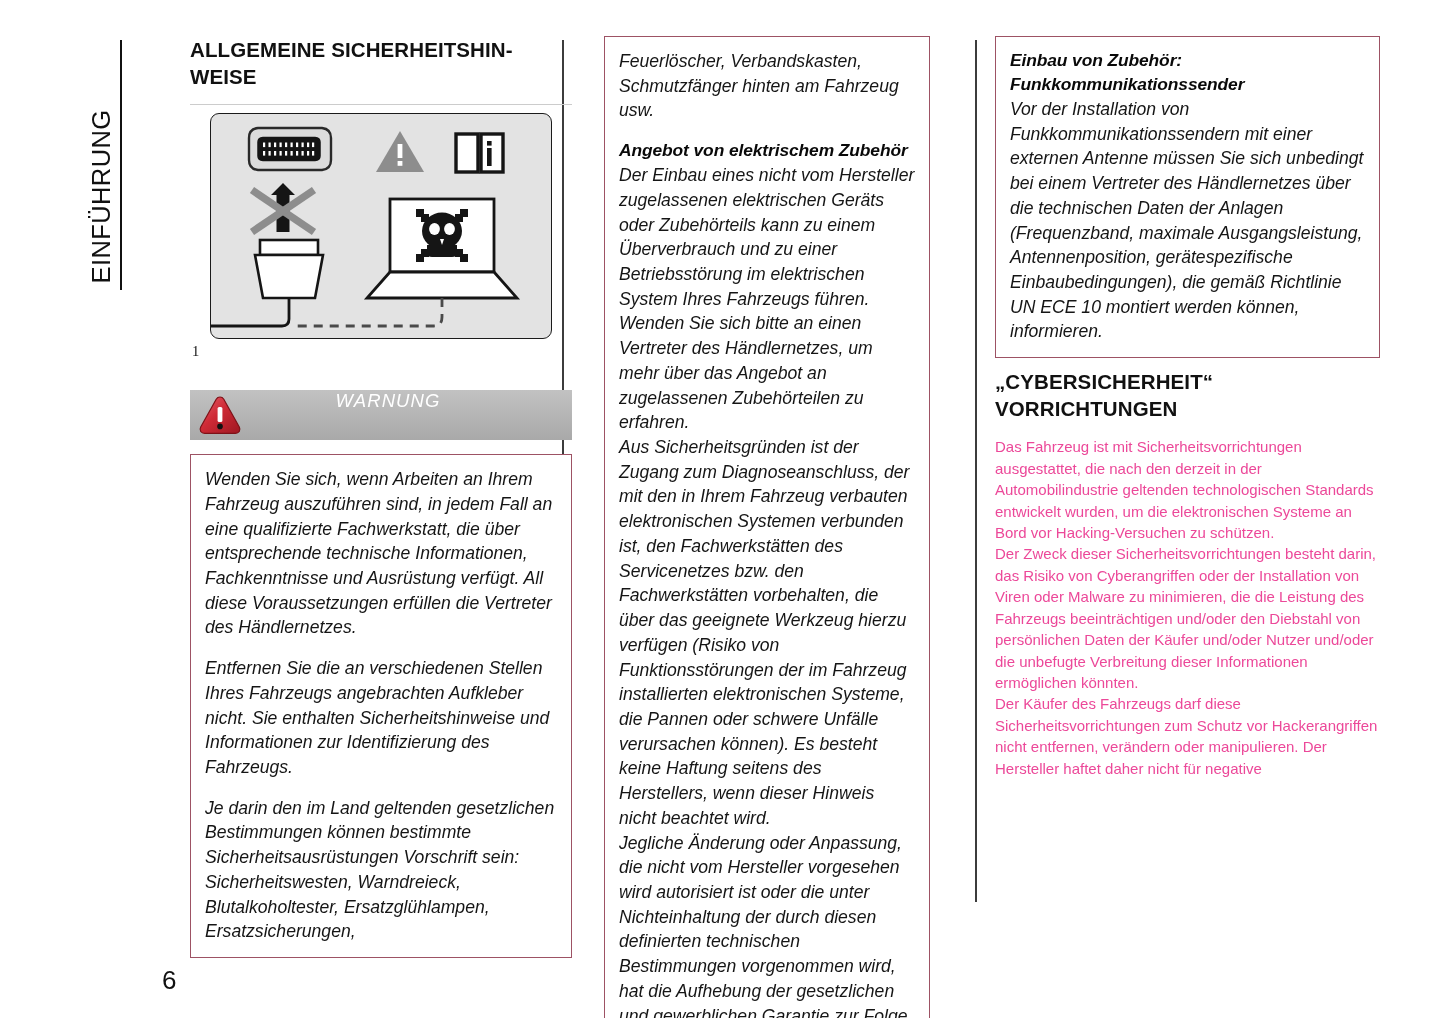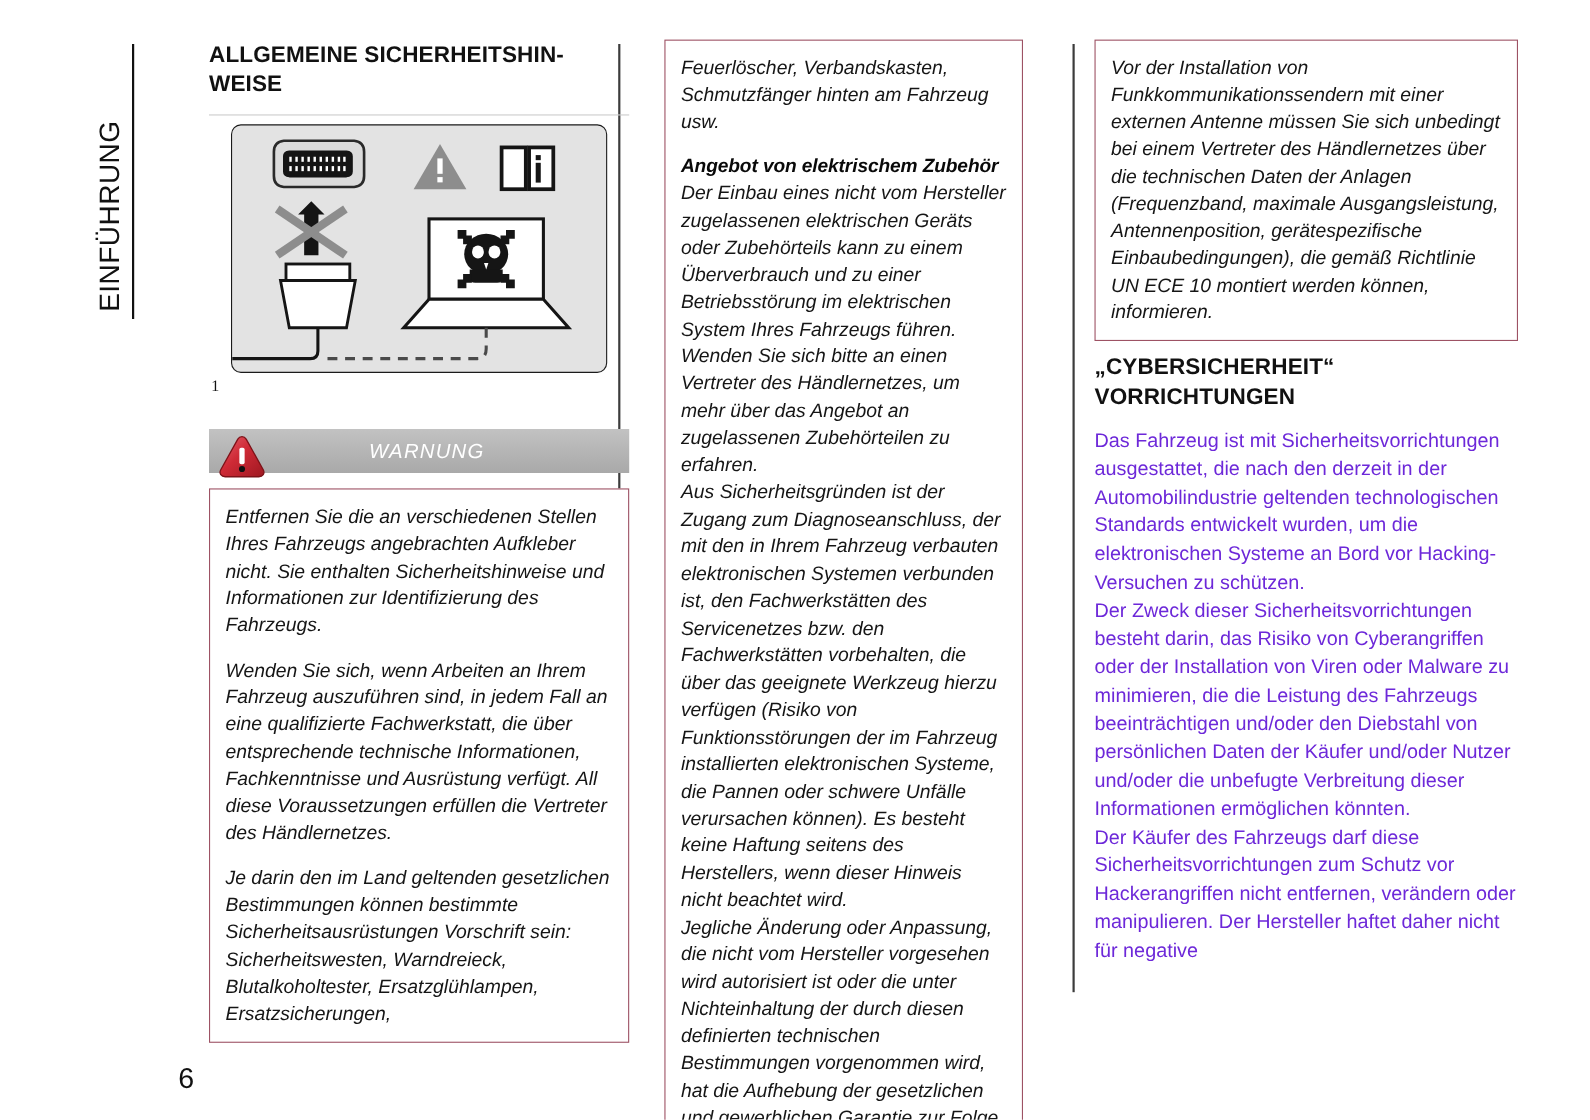"Einbau von Zubehör:" div.sub-h { html: none -> <div>Einbau von Zubehör:</div> }
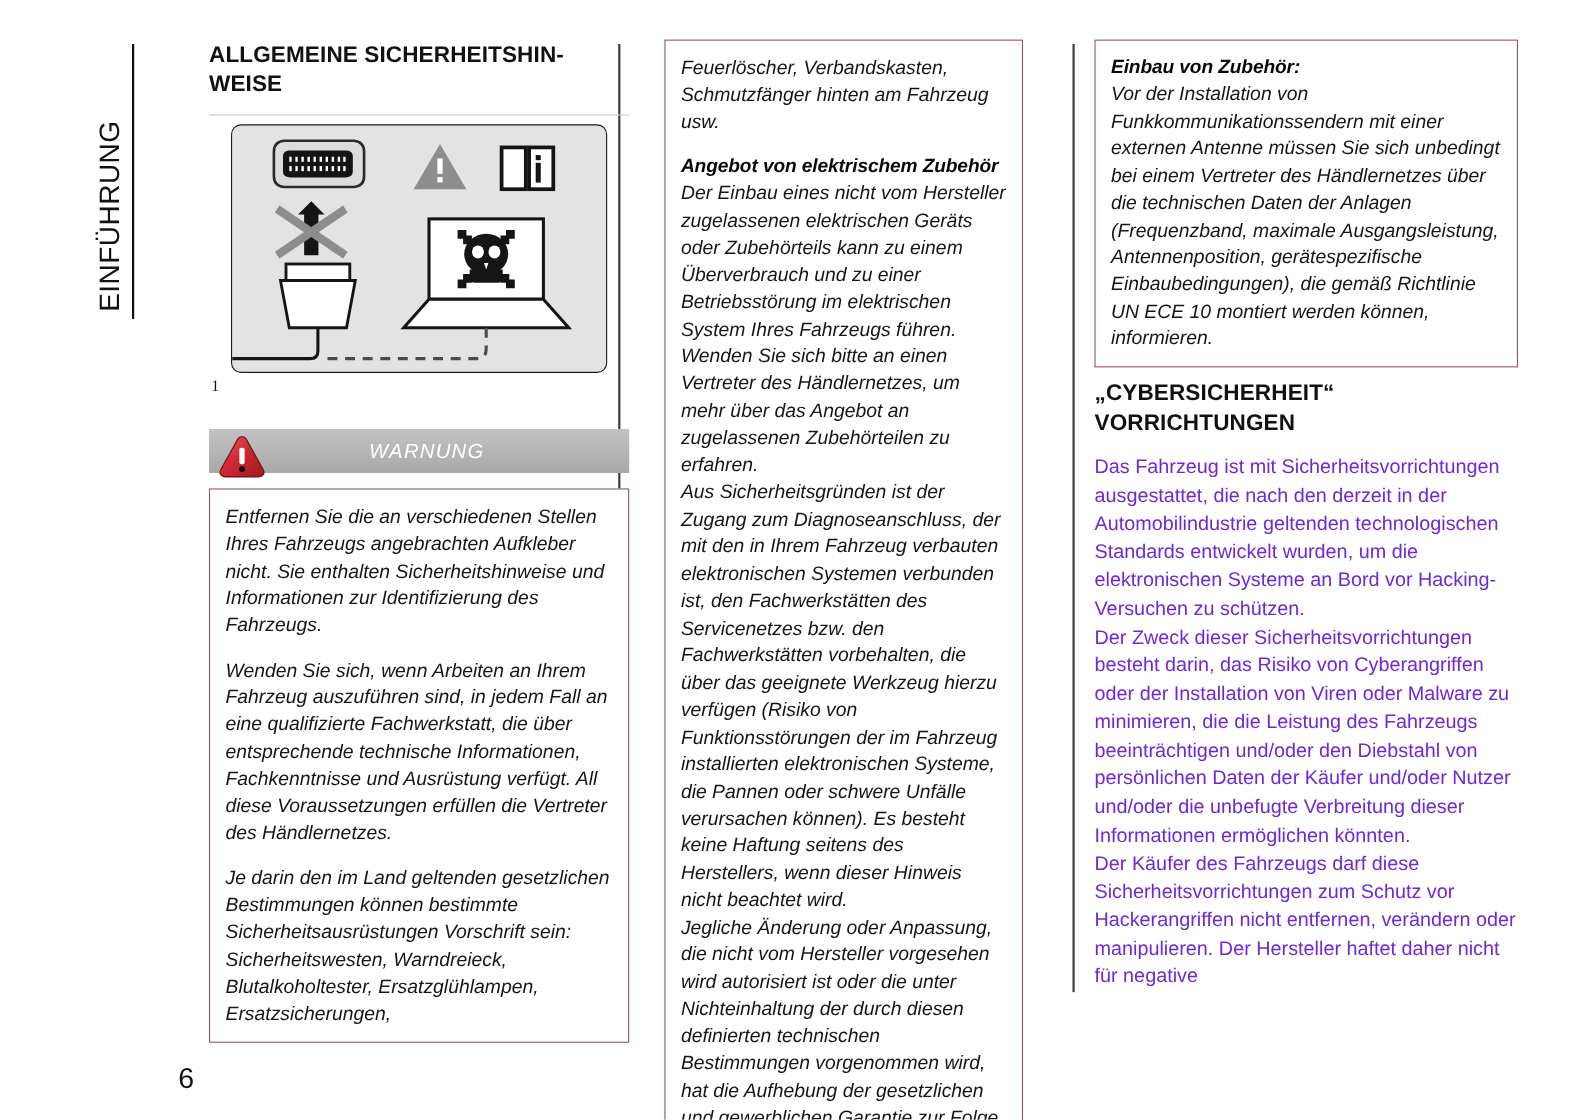"Funkkommunikationssender" div.sub-h { html: none -> <div>Funkkommunikationssender</div> }
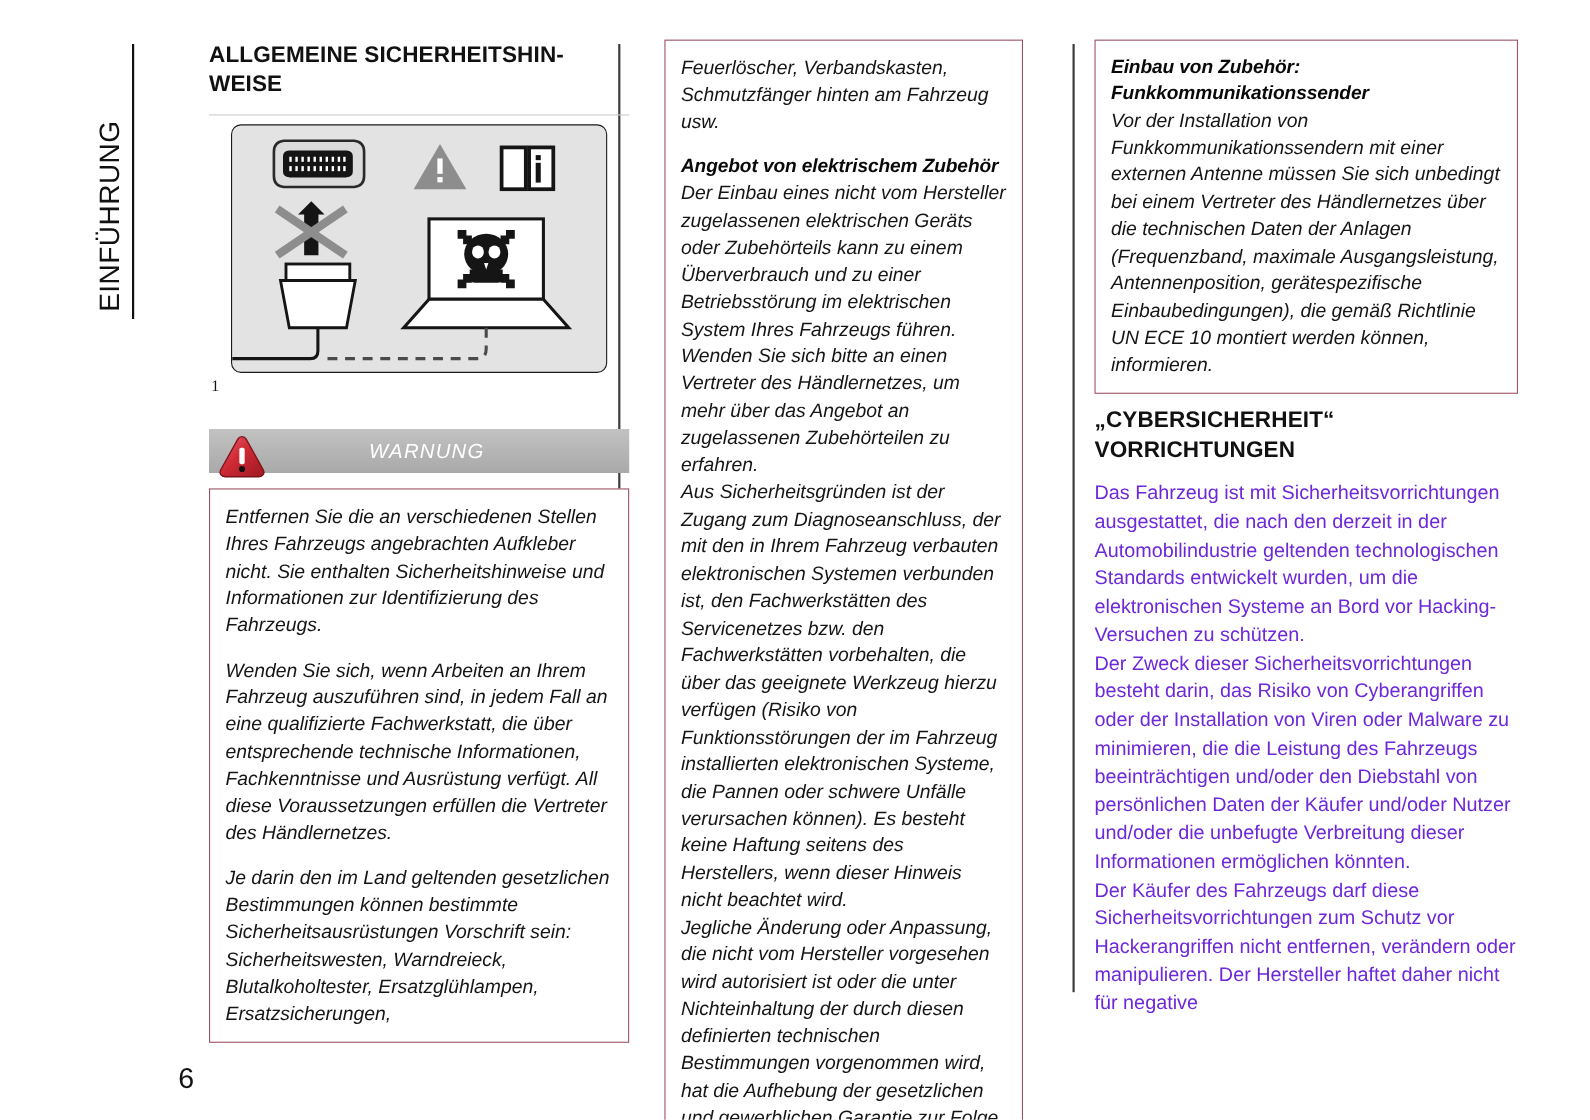"WARNUNG" .warn-band { align-items: center -> flex-start; height: 40px -> 50px }
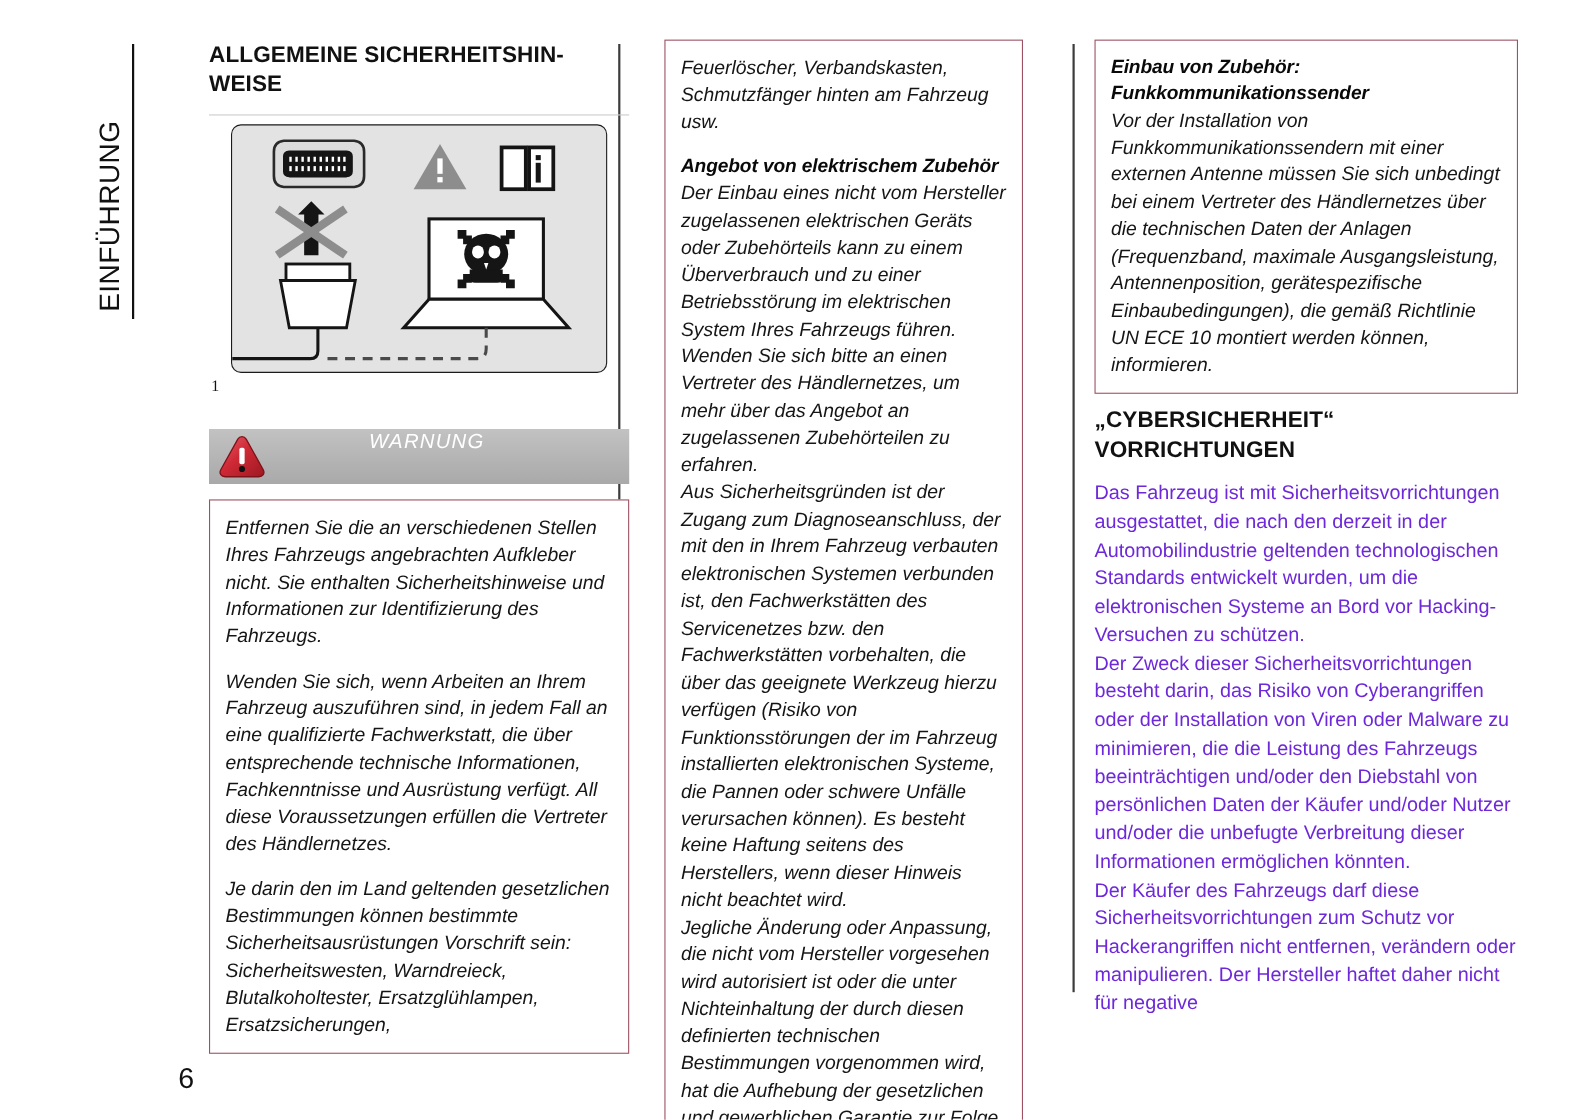"Das Fahrzeug ist mit" .plain-p { color: #6d28d9 -> #ec4899; font-size: 18px -> 15px }
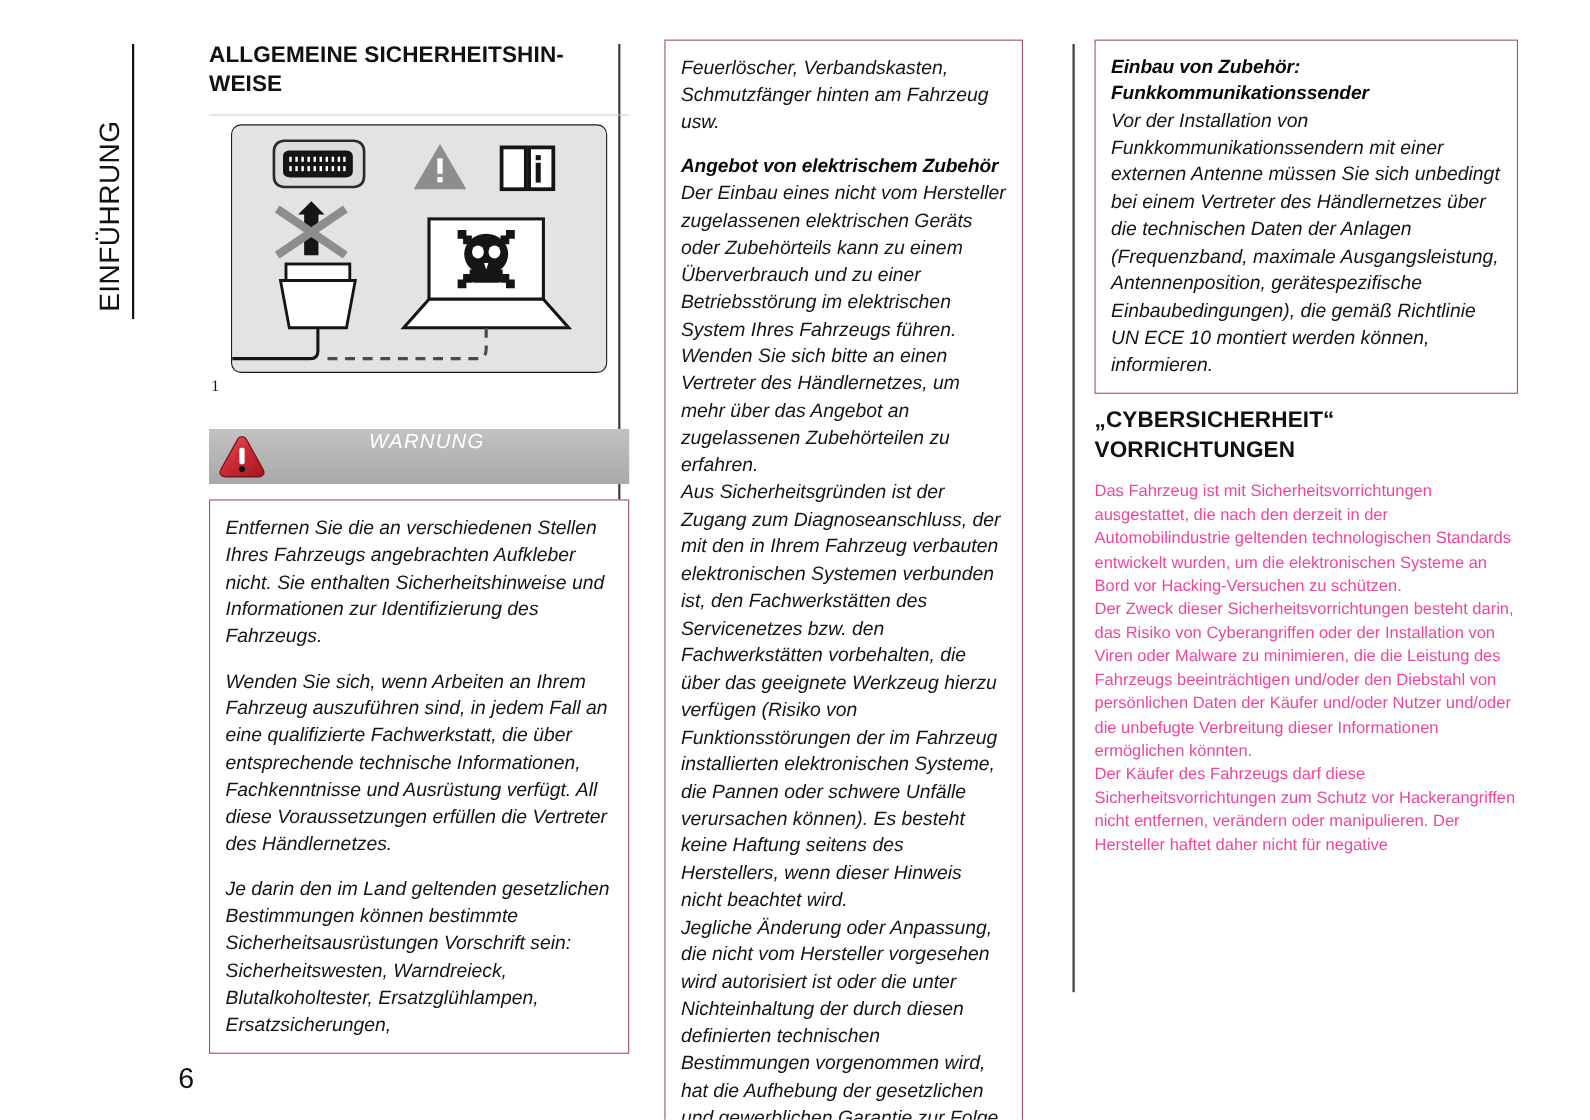"Entfernen Sie die an verschiedenen" p.italic-p { order: before "Wenden Sie sich, wenn Arbeiten" -> after "Wenden Sie sich, wenn Arbeiten" }
